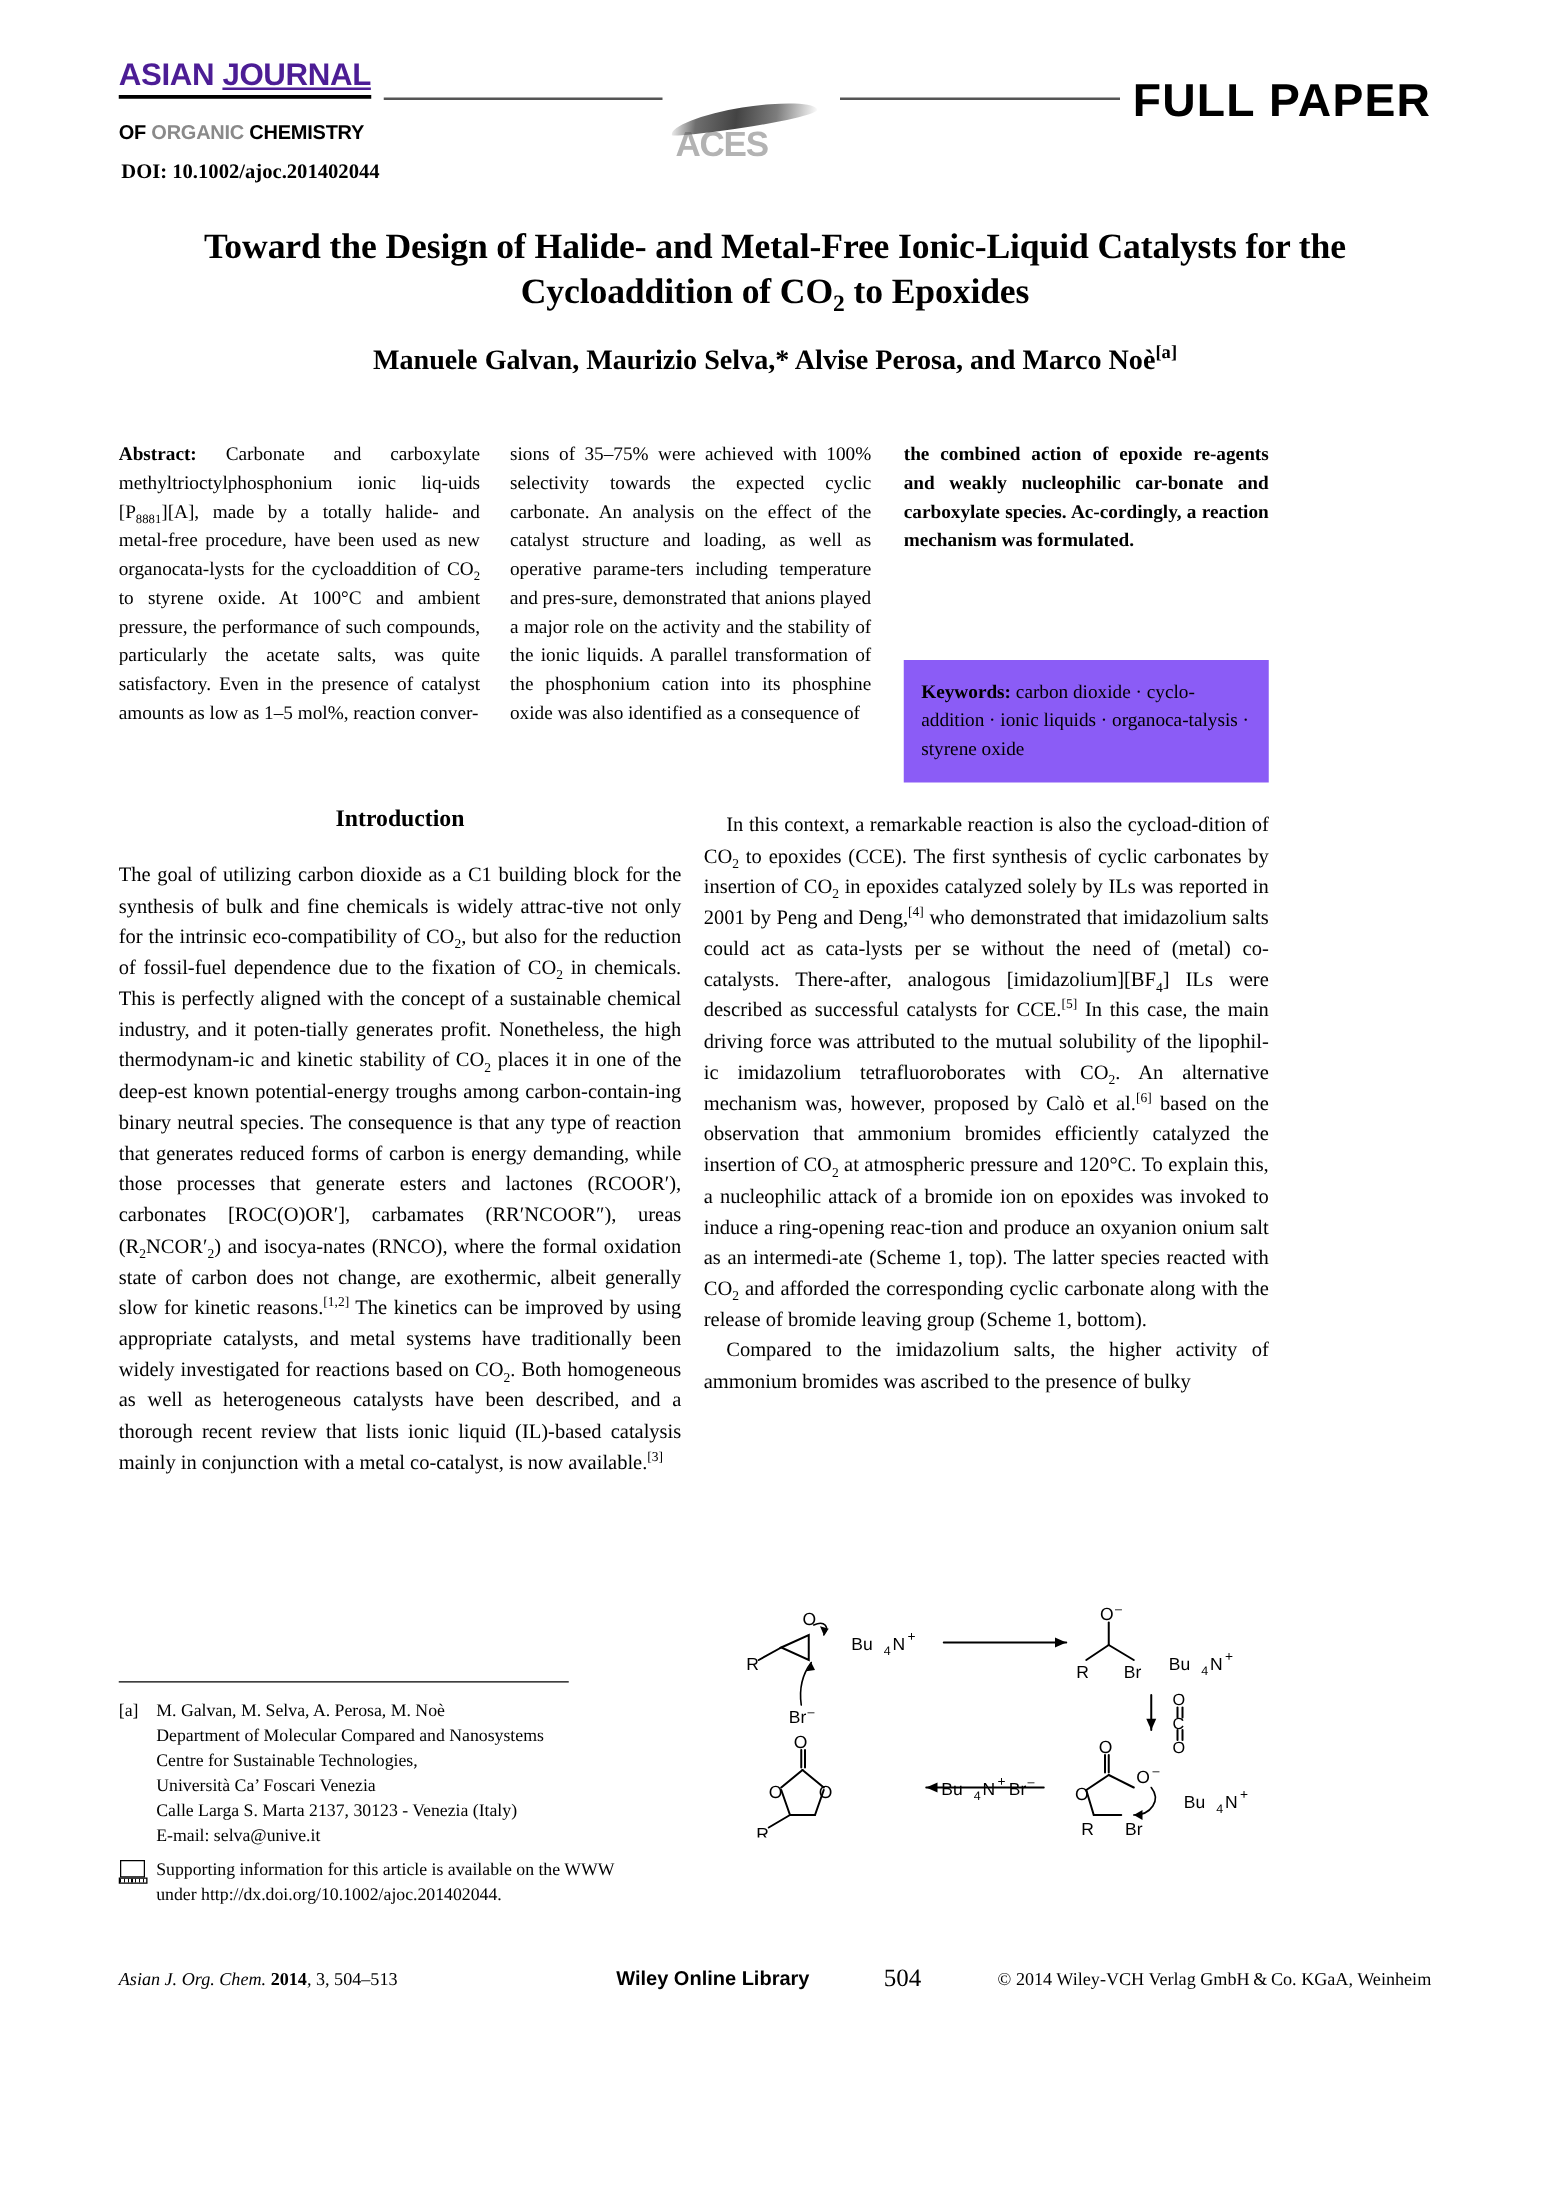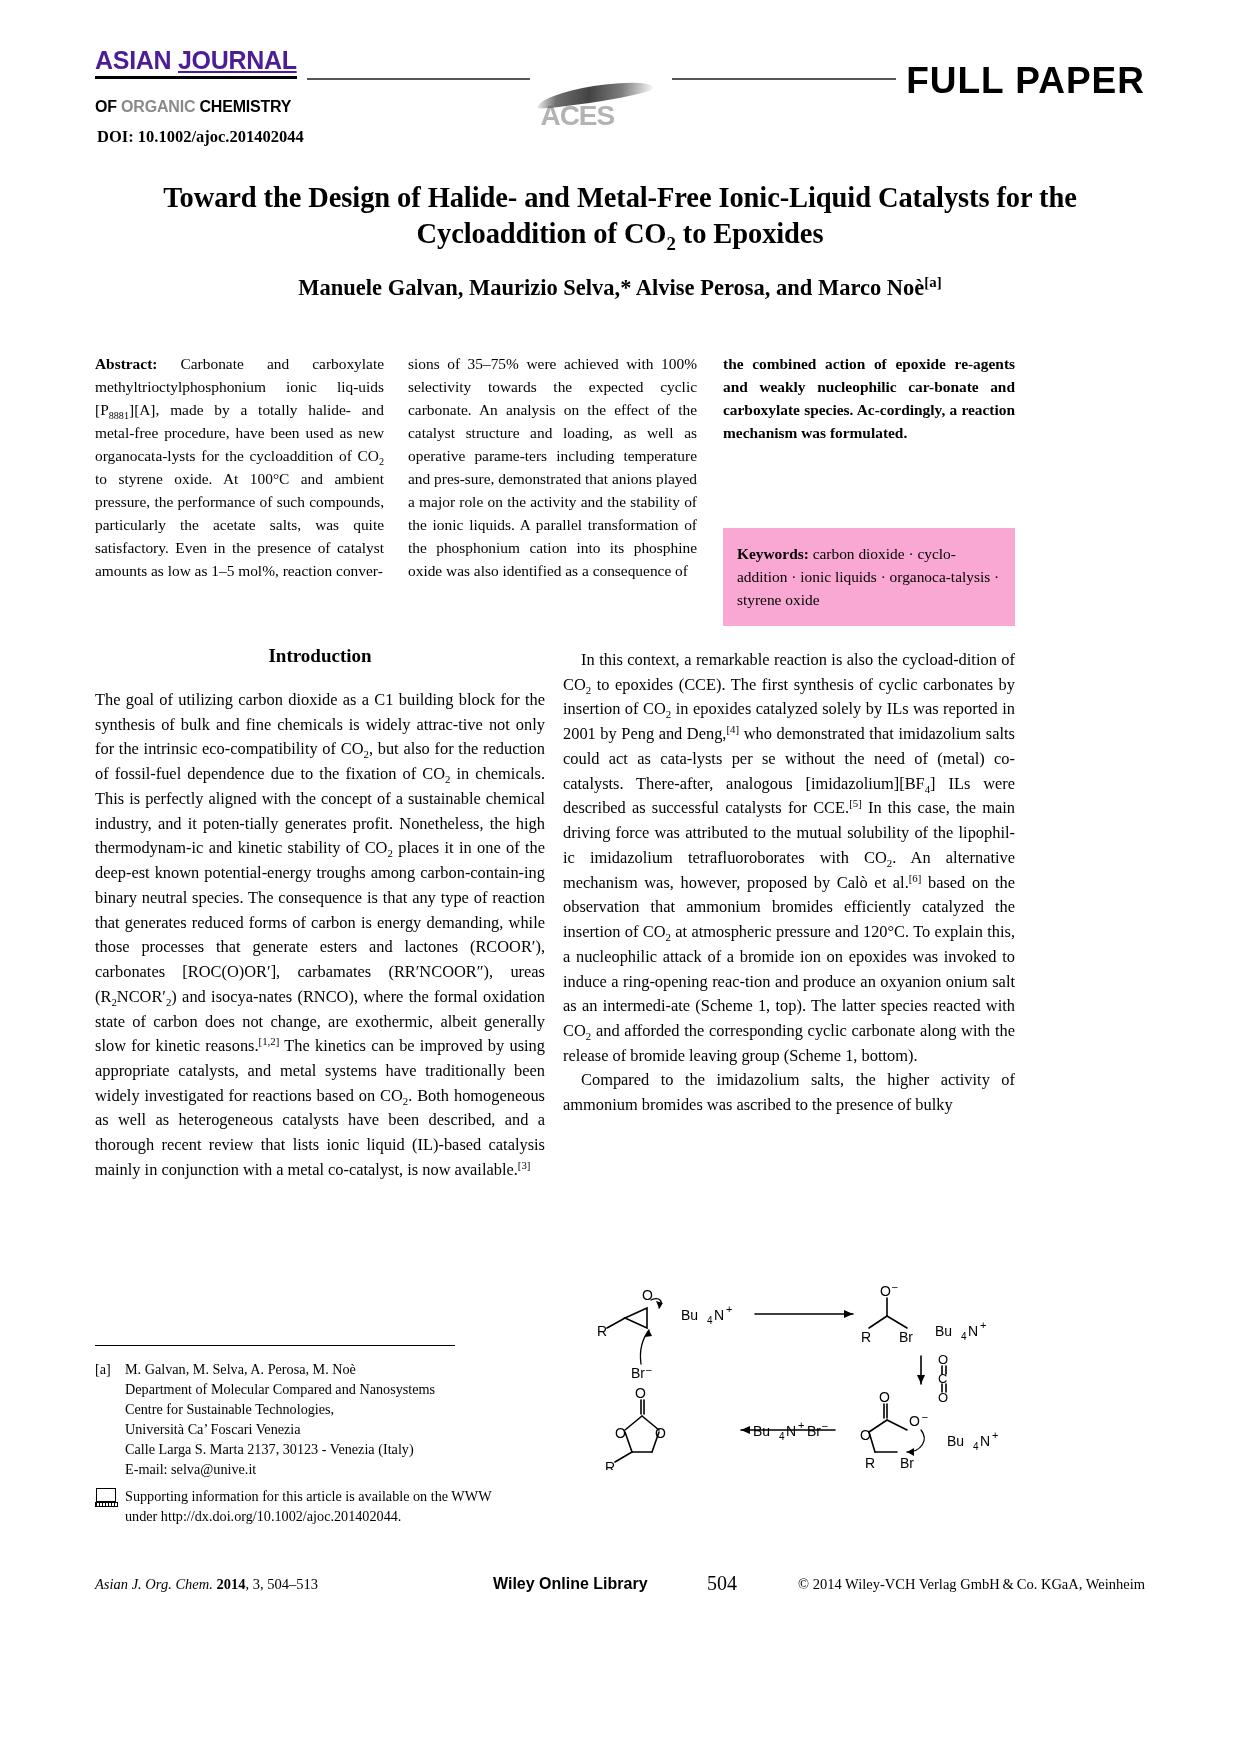"Keywords: carbon dioxide ·" .keywords-box { background: #f9a8d4 -> #8b5cf6 }
